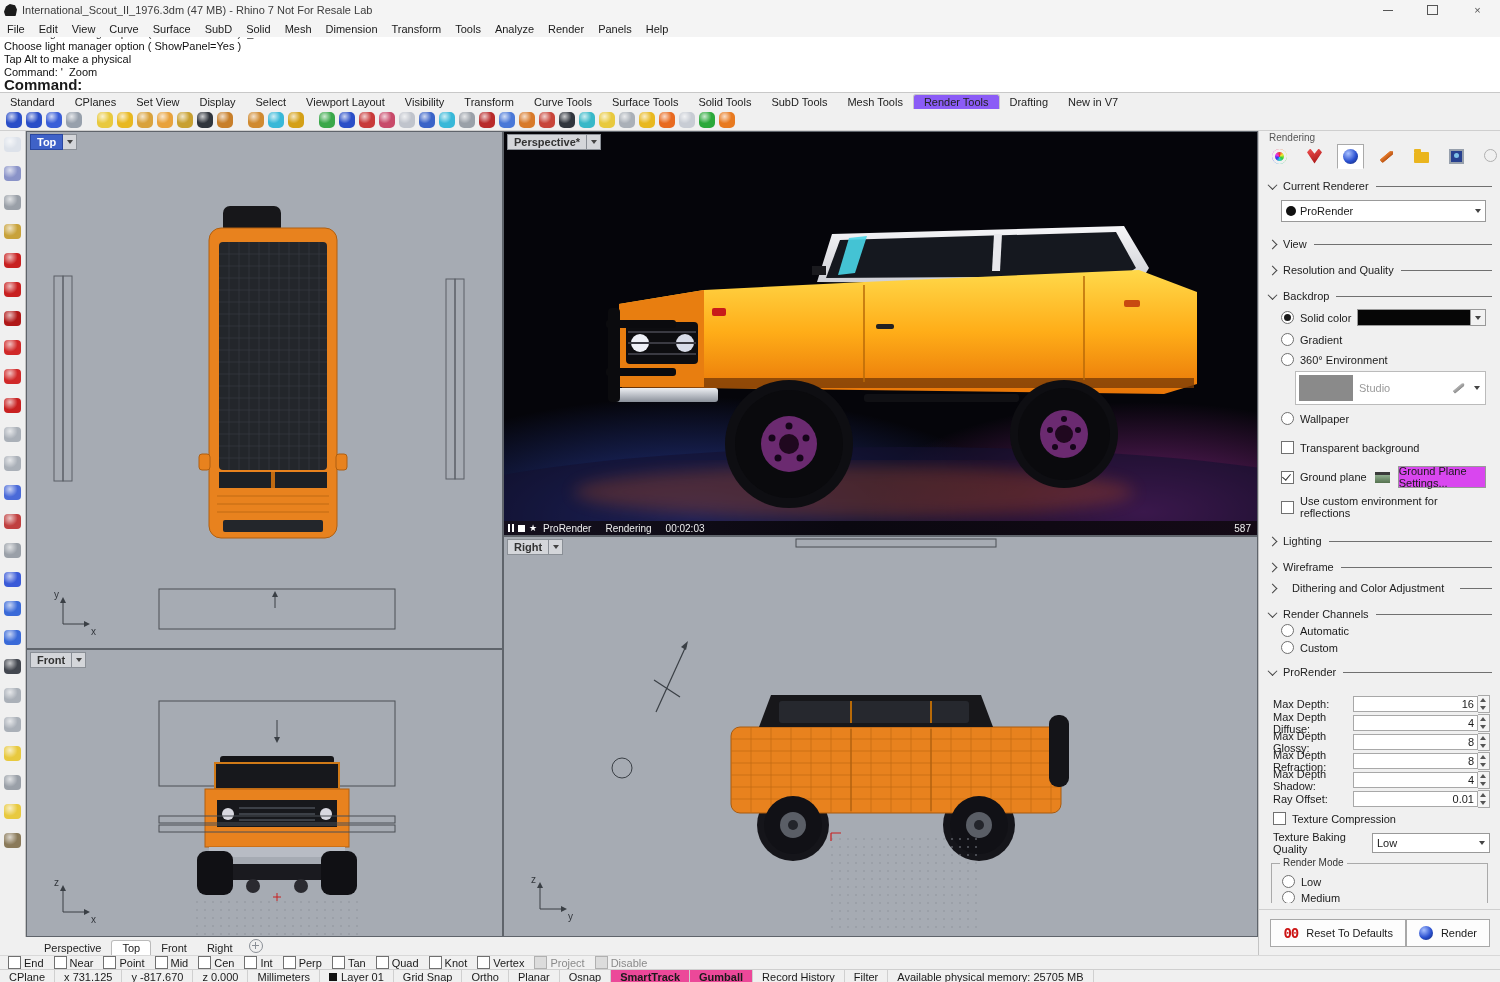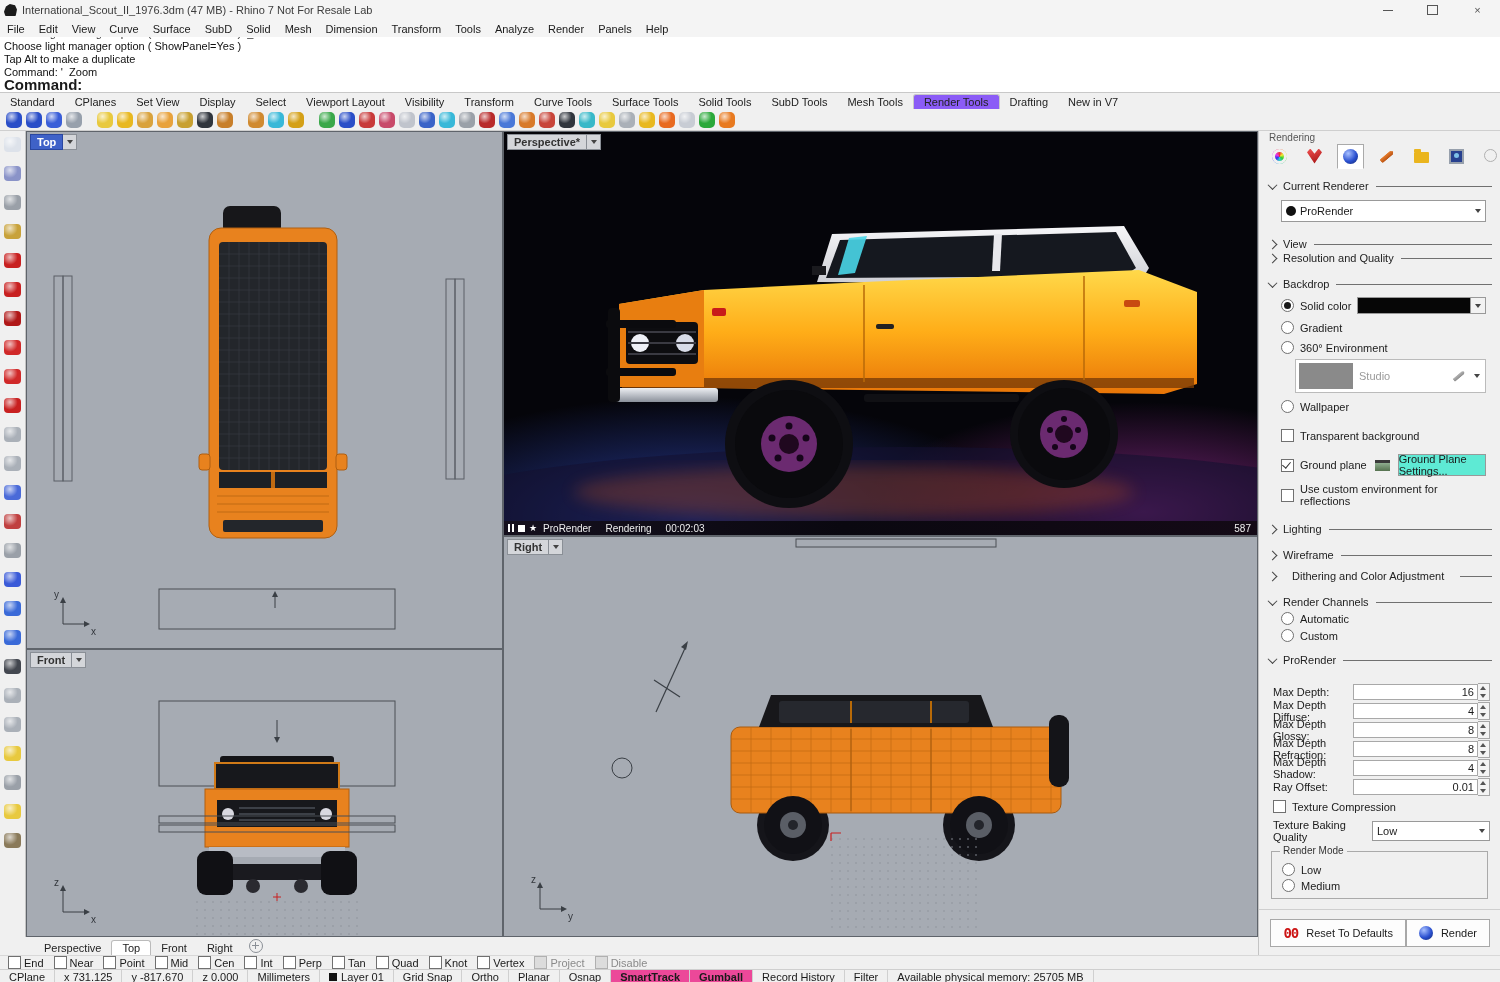"Tap Alt to make a" div.line { text: duplicate -> physical }
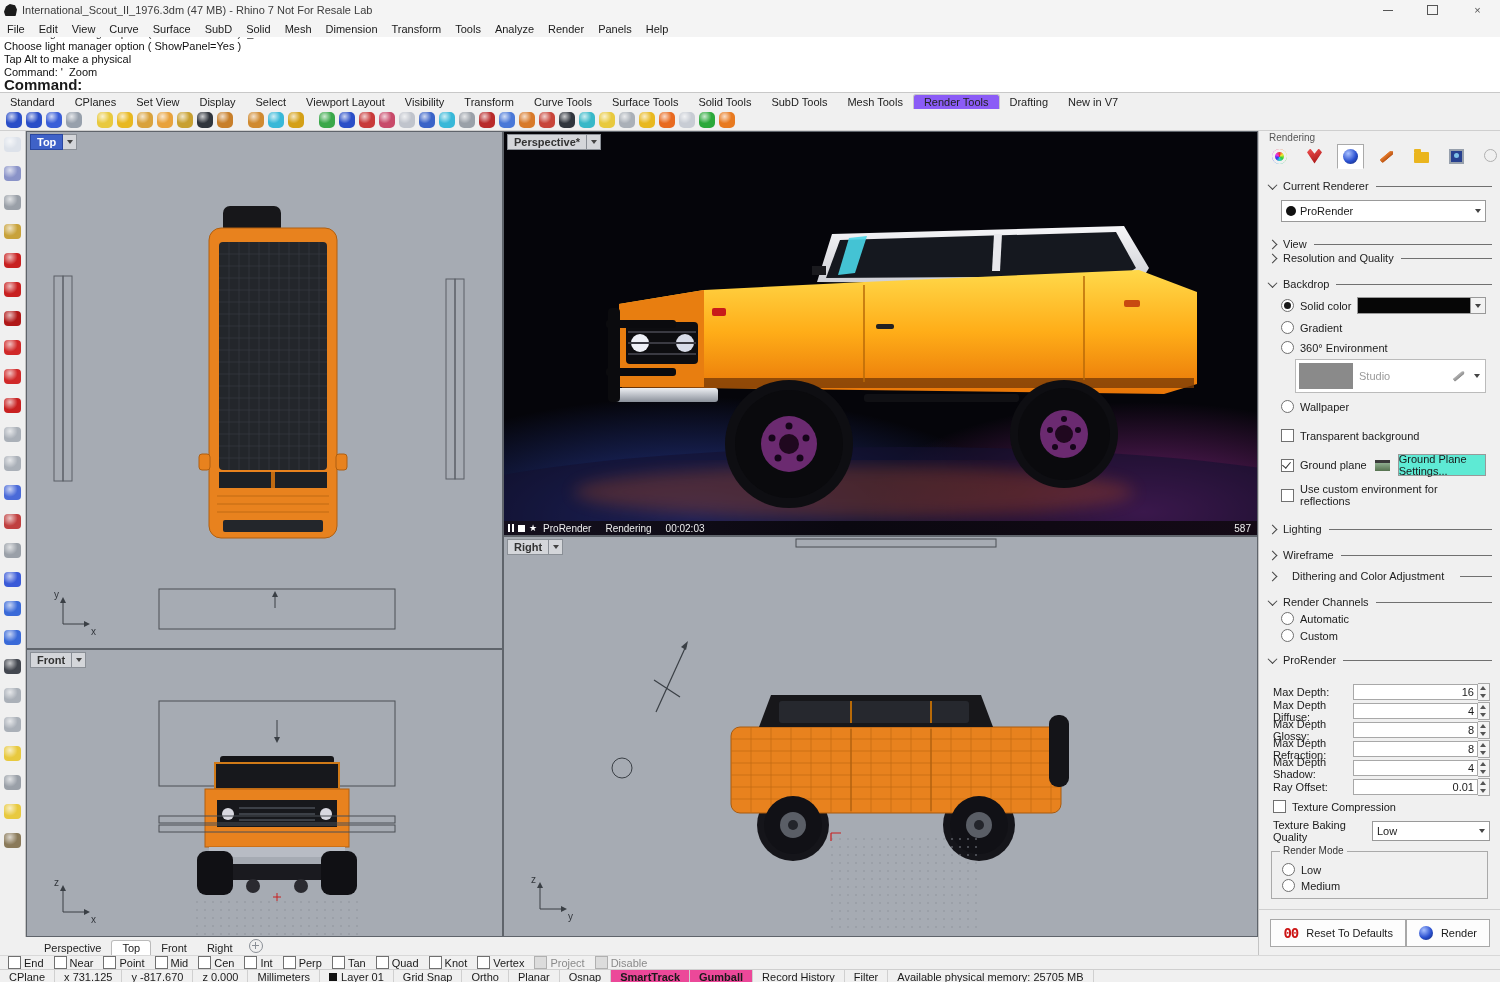"Resolution and Quality" div.sech { margin-top: 2px -> 14px }
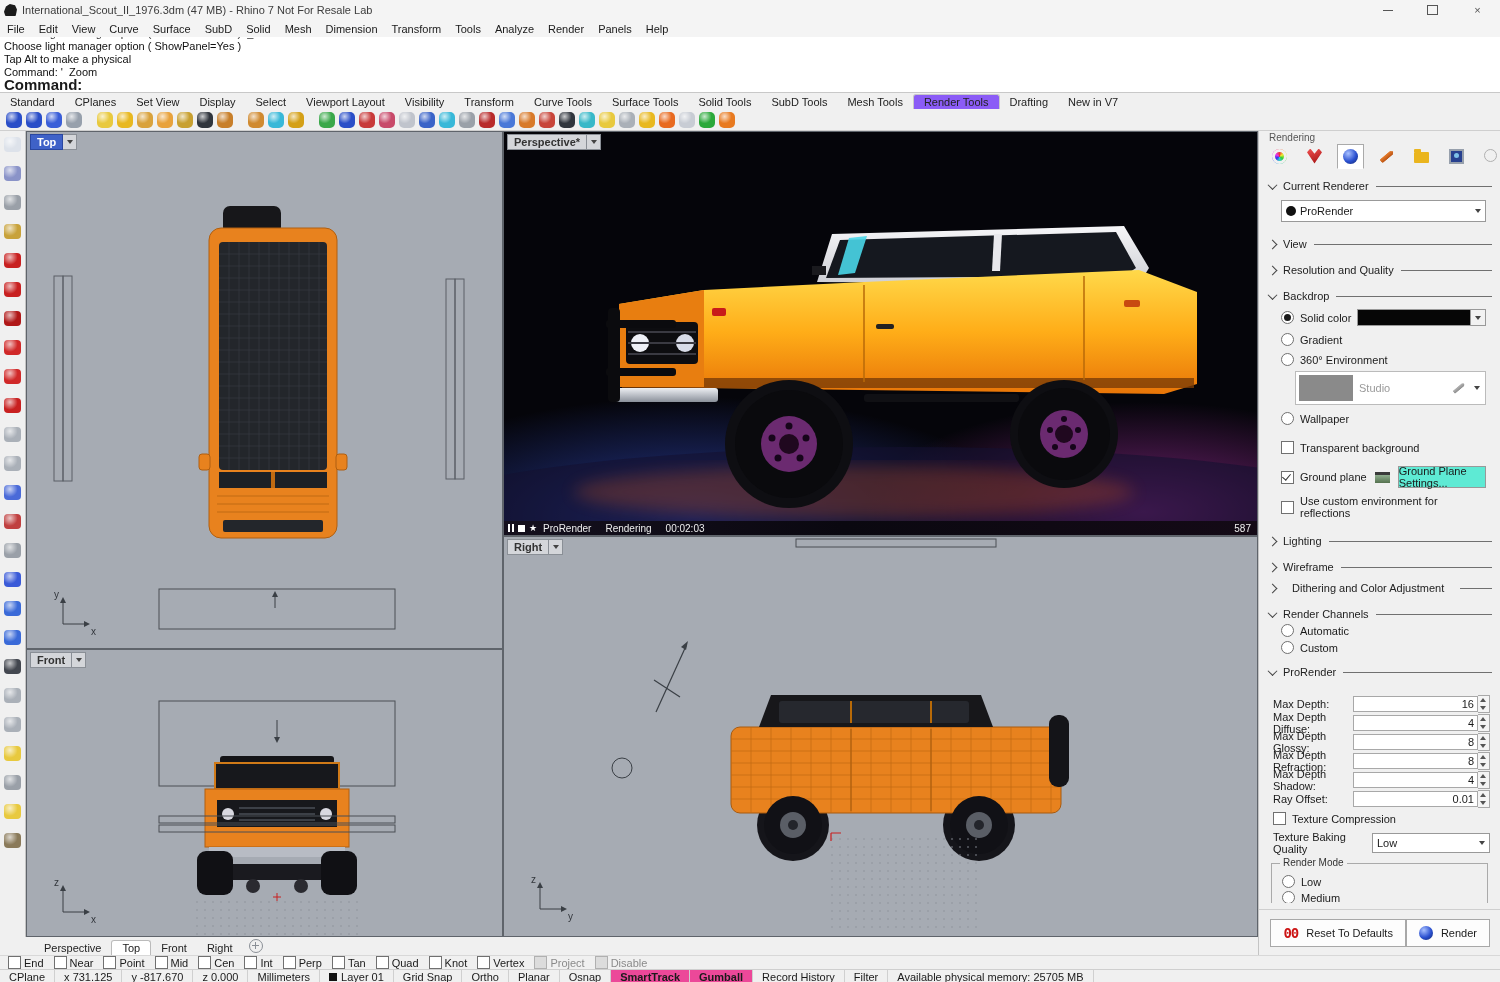"Ground Plane Settings..." .gpbtn { background: #5eead4 -> #d946ef }
